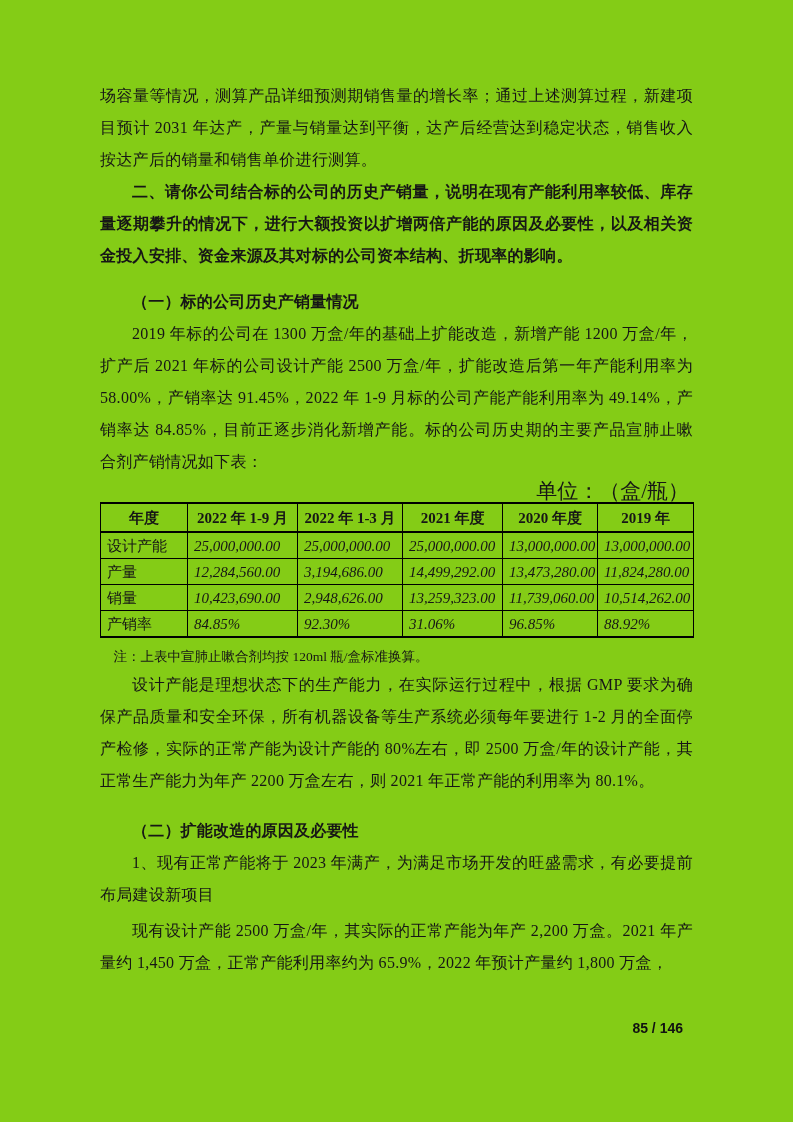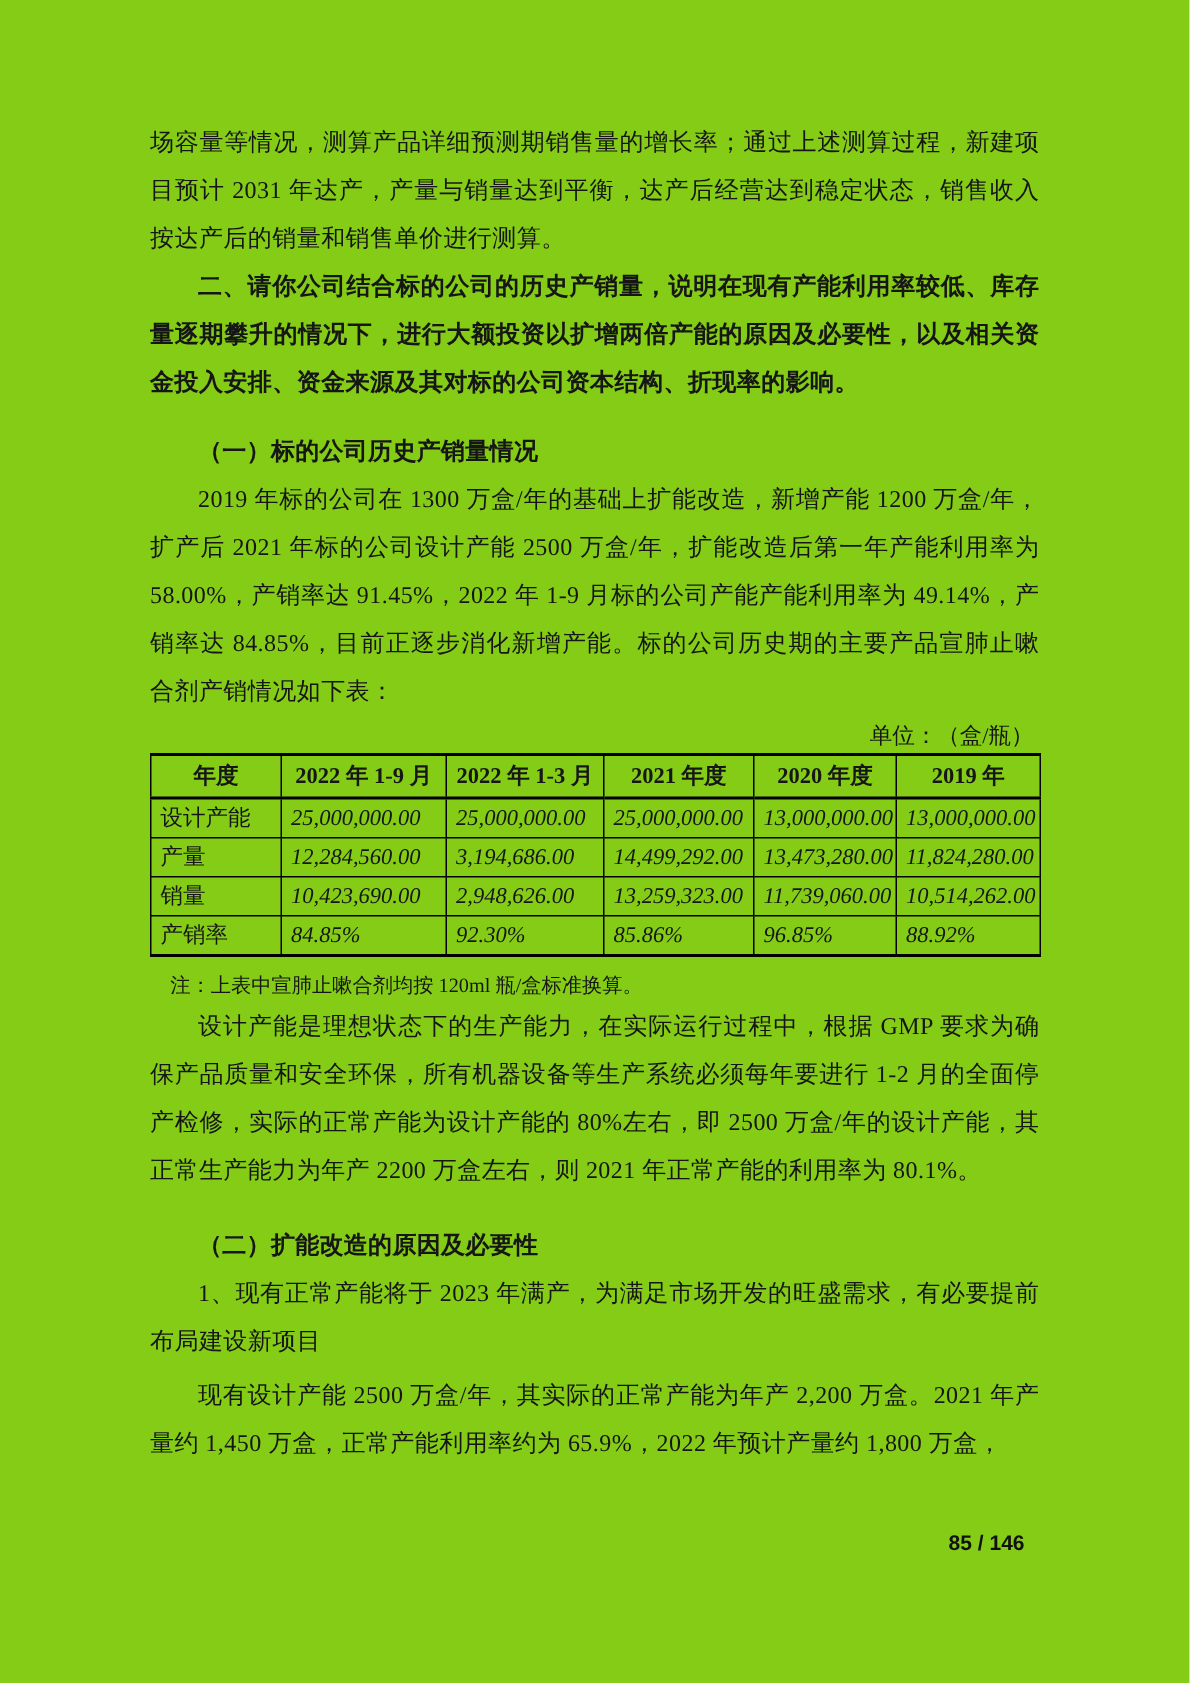"单位：（盒/瓶）" .unit-line { font-size: 15px -> 21px }
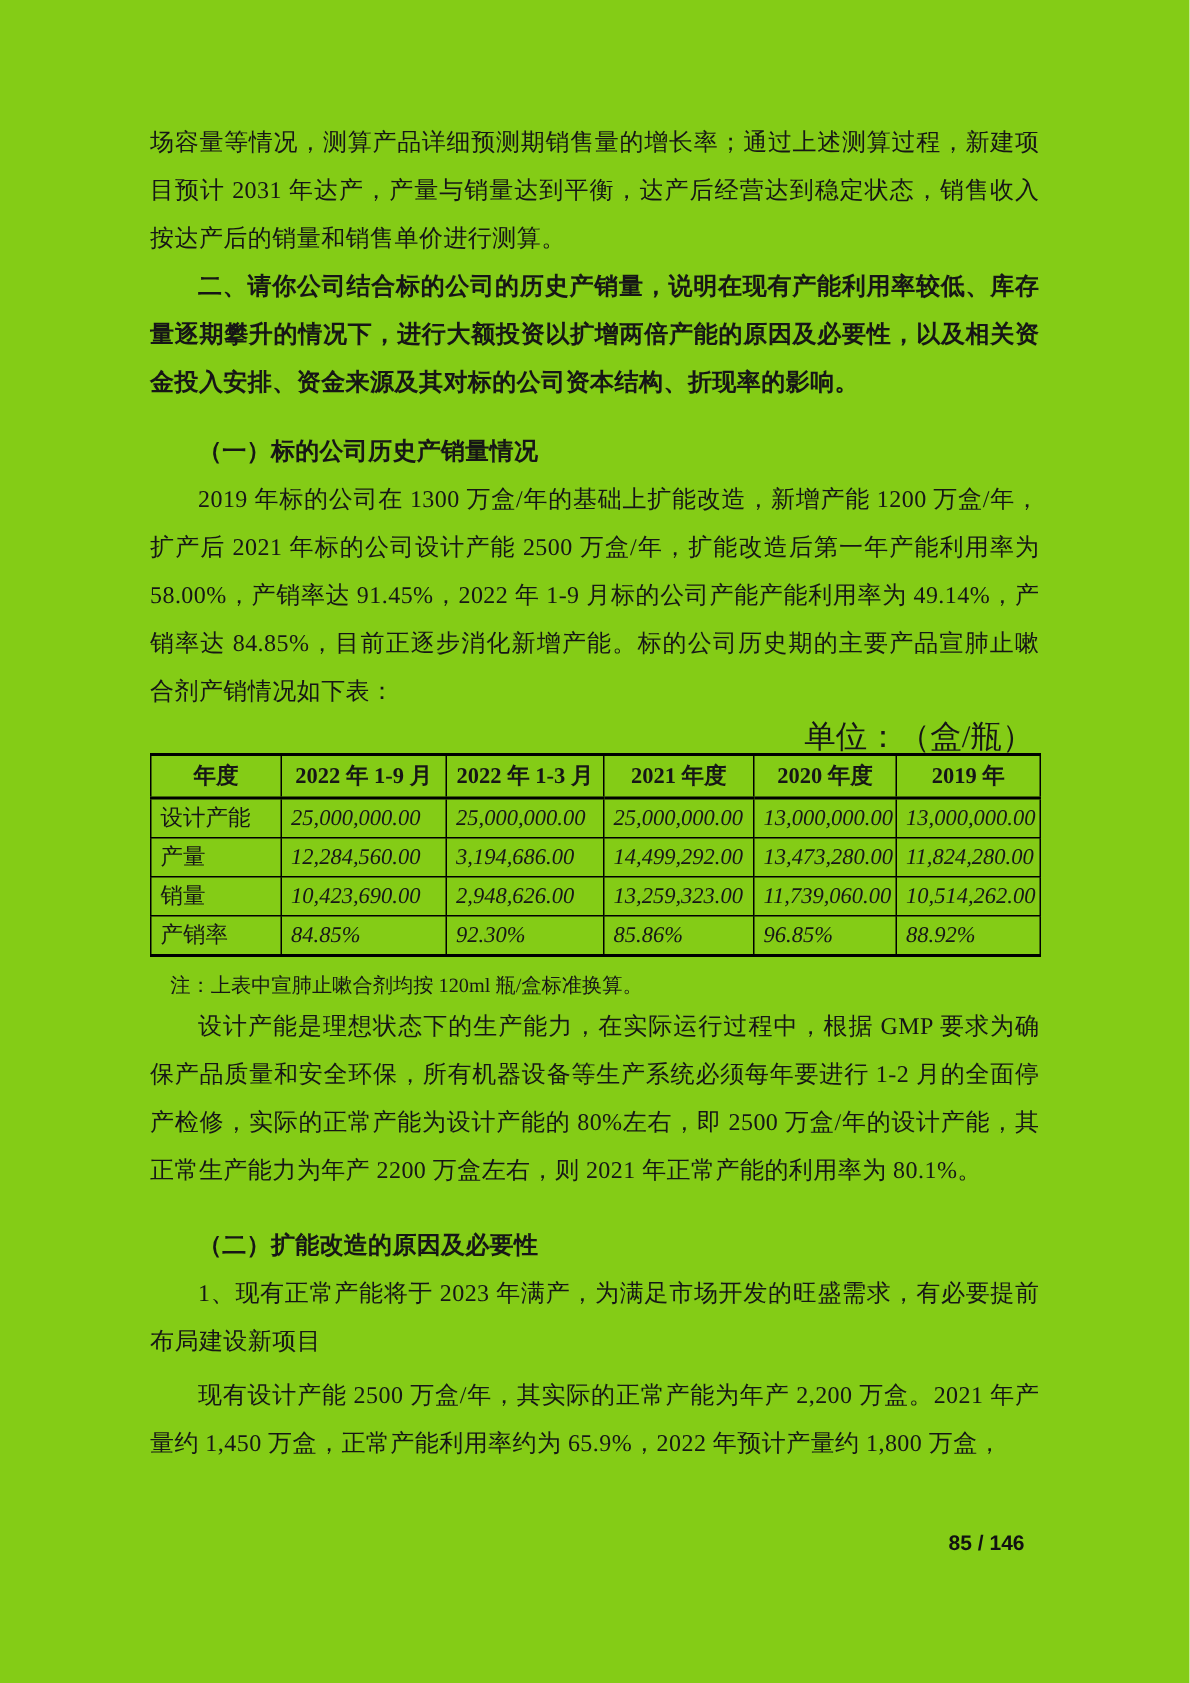"85.86%" td.num { text: 85.86% -> 31.06% }
